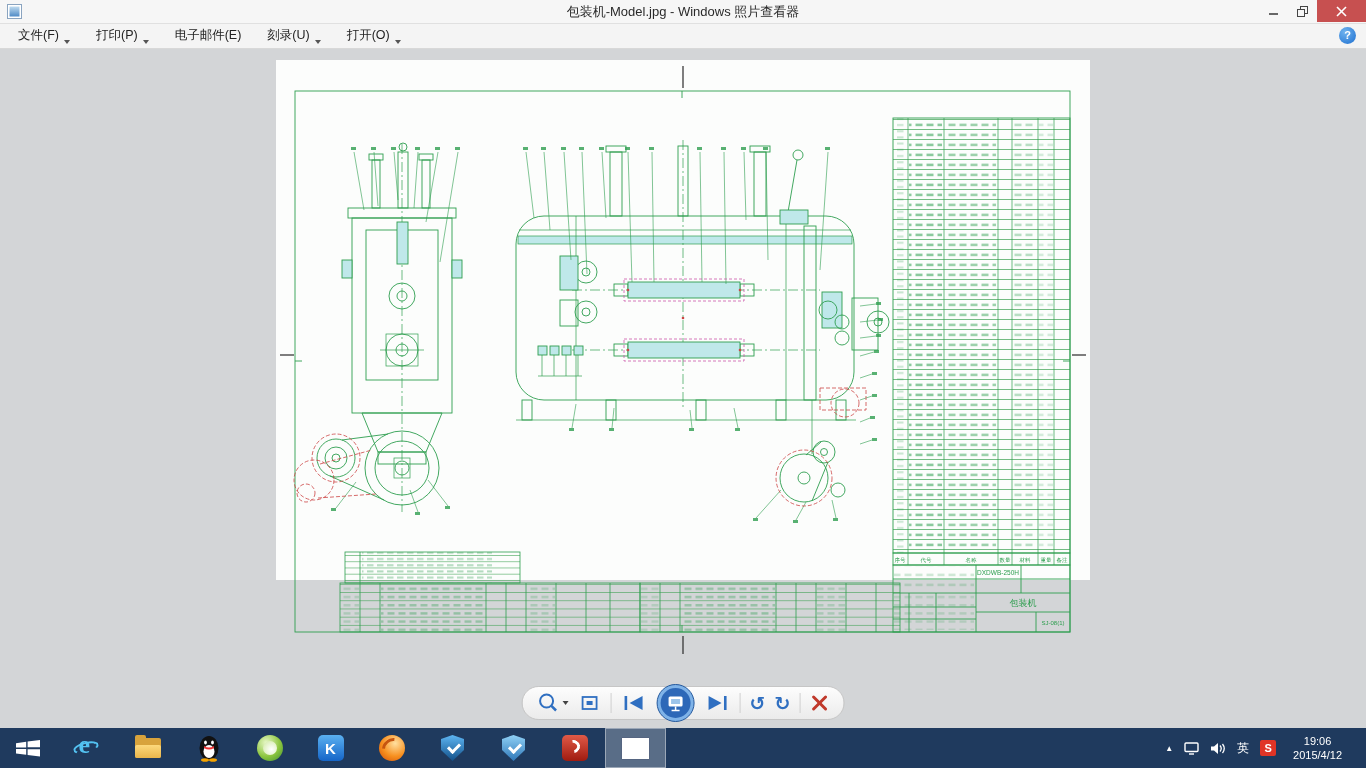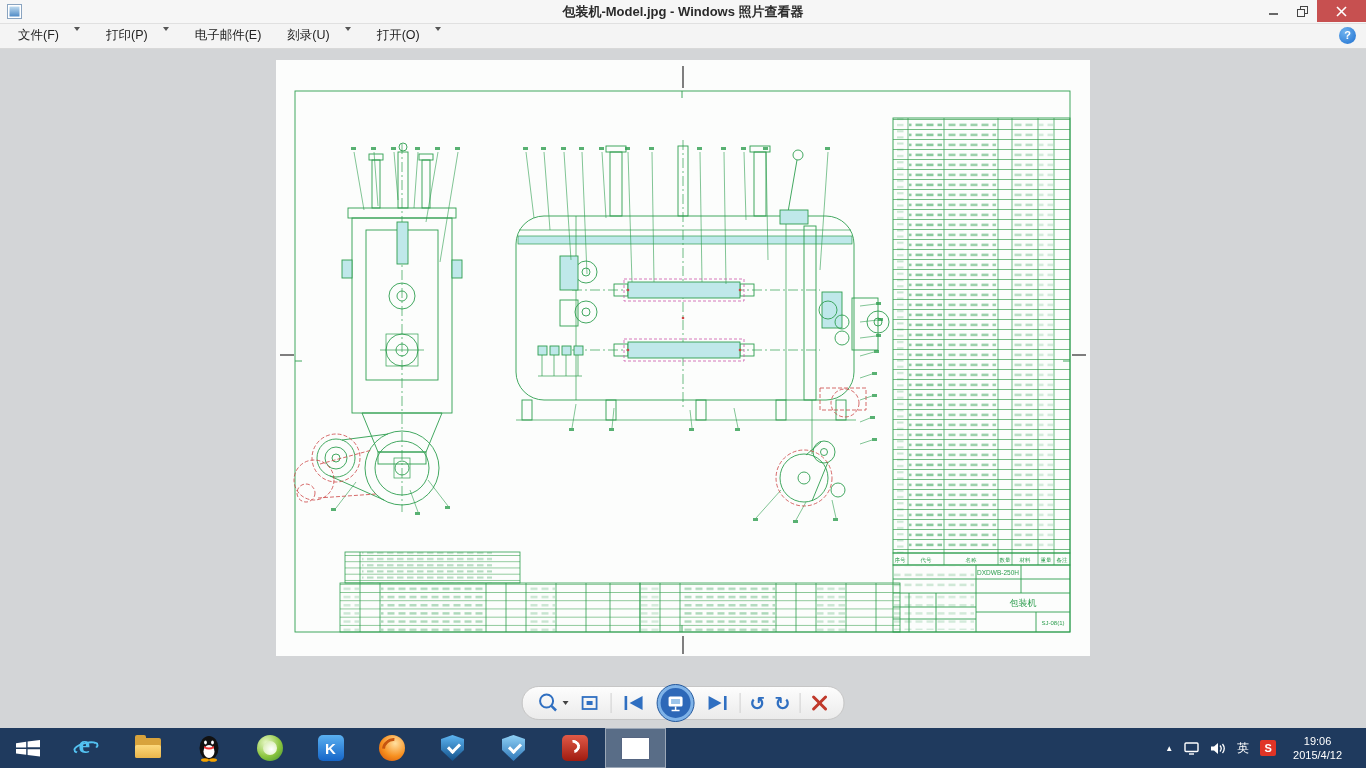"包装机-Model.jpg - Windows 照片查看器" .title-text { font-weight: bold -> none }
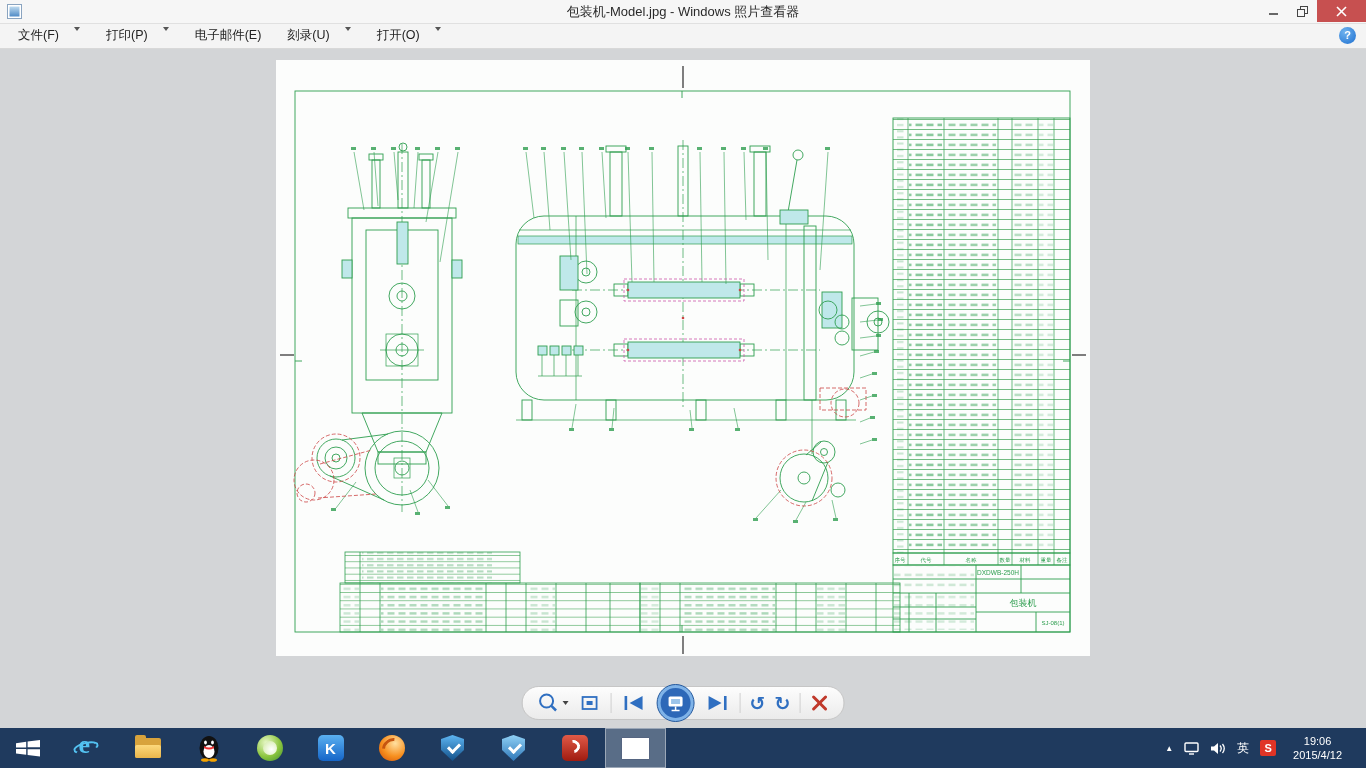"文件(F)" .menu-item { align-items: flex-start -> flex-end; gap: 15px -> 5px }
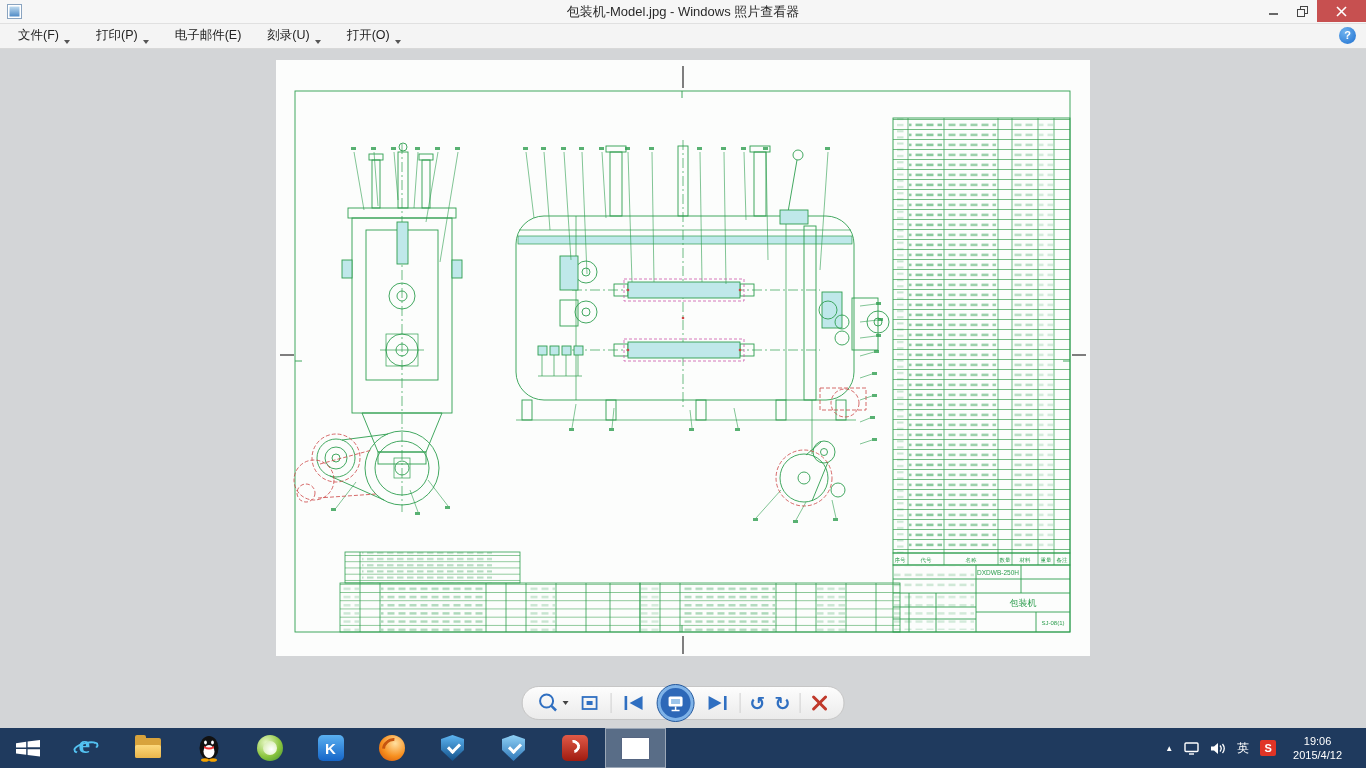"包装机" .sheet { height: 596px -> 520px }
